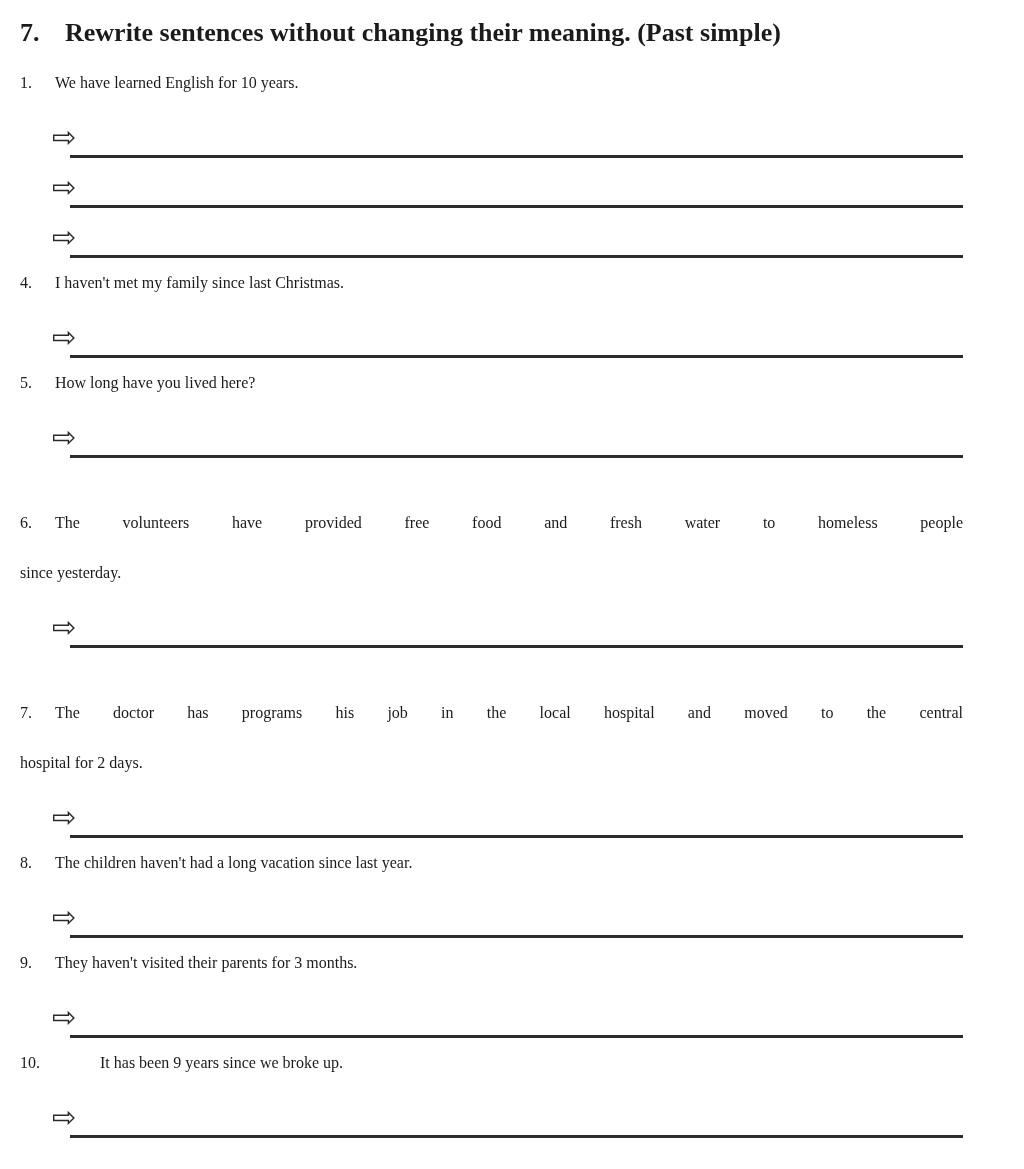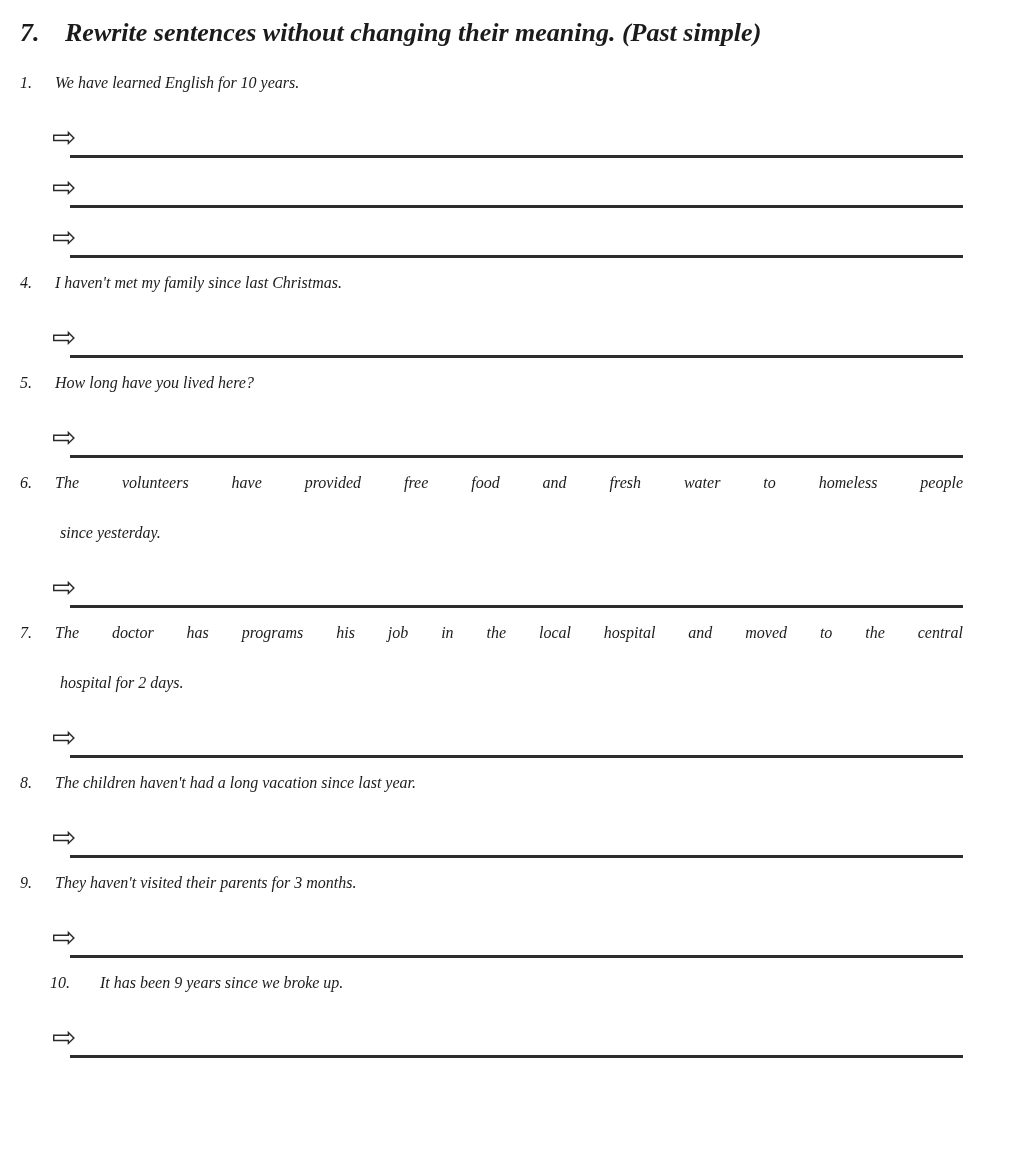"7. Rewrite sentences without changing" .page { font-style: italic -> none }
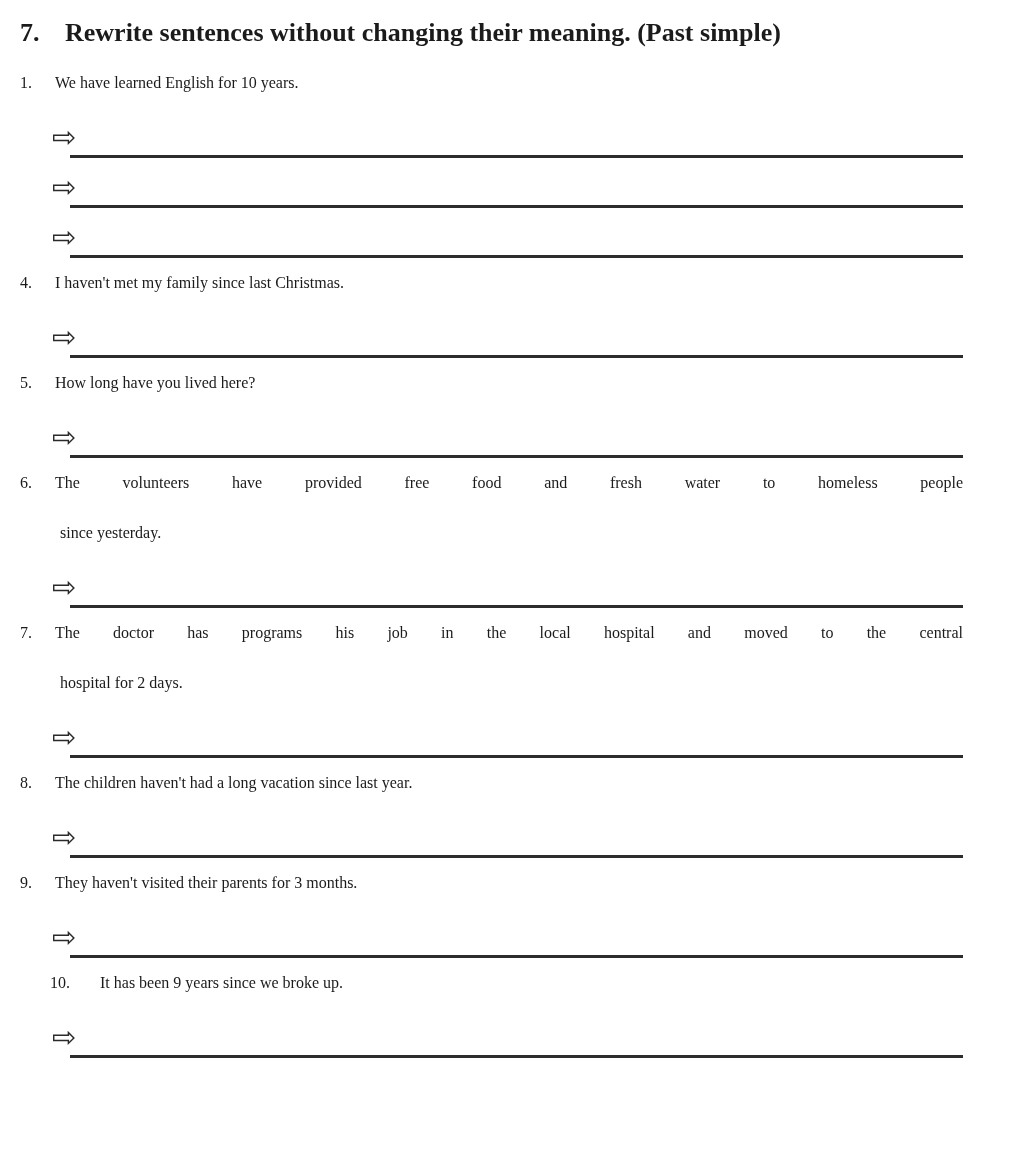"6. The volunteers have provided" .justify-last { margin-top: none -> 40px }
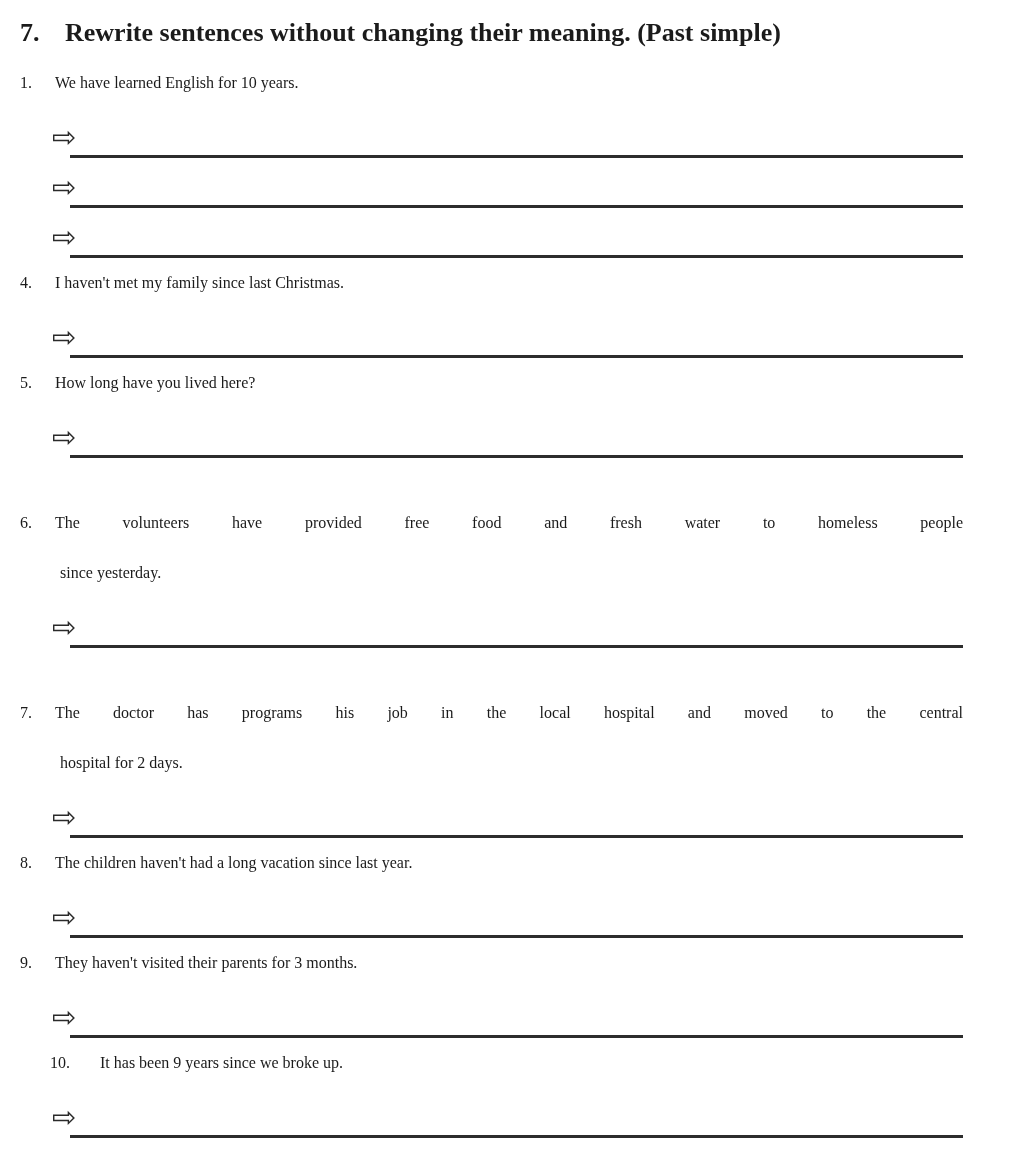"since yesterday." .line.wrapok { margin-left: 40px -> none }
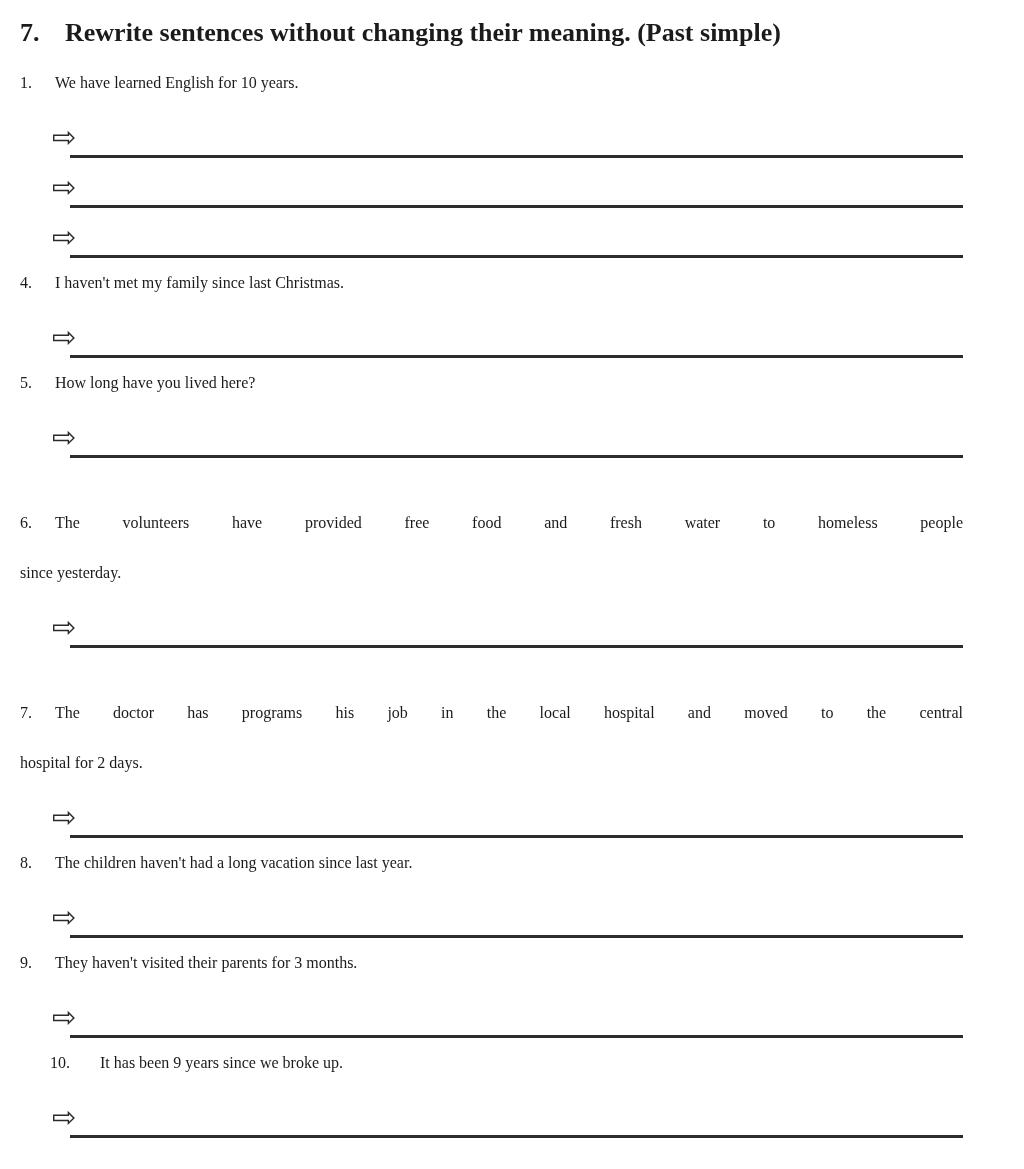"10." .num.num-wide { text-align: center -> none }
